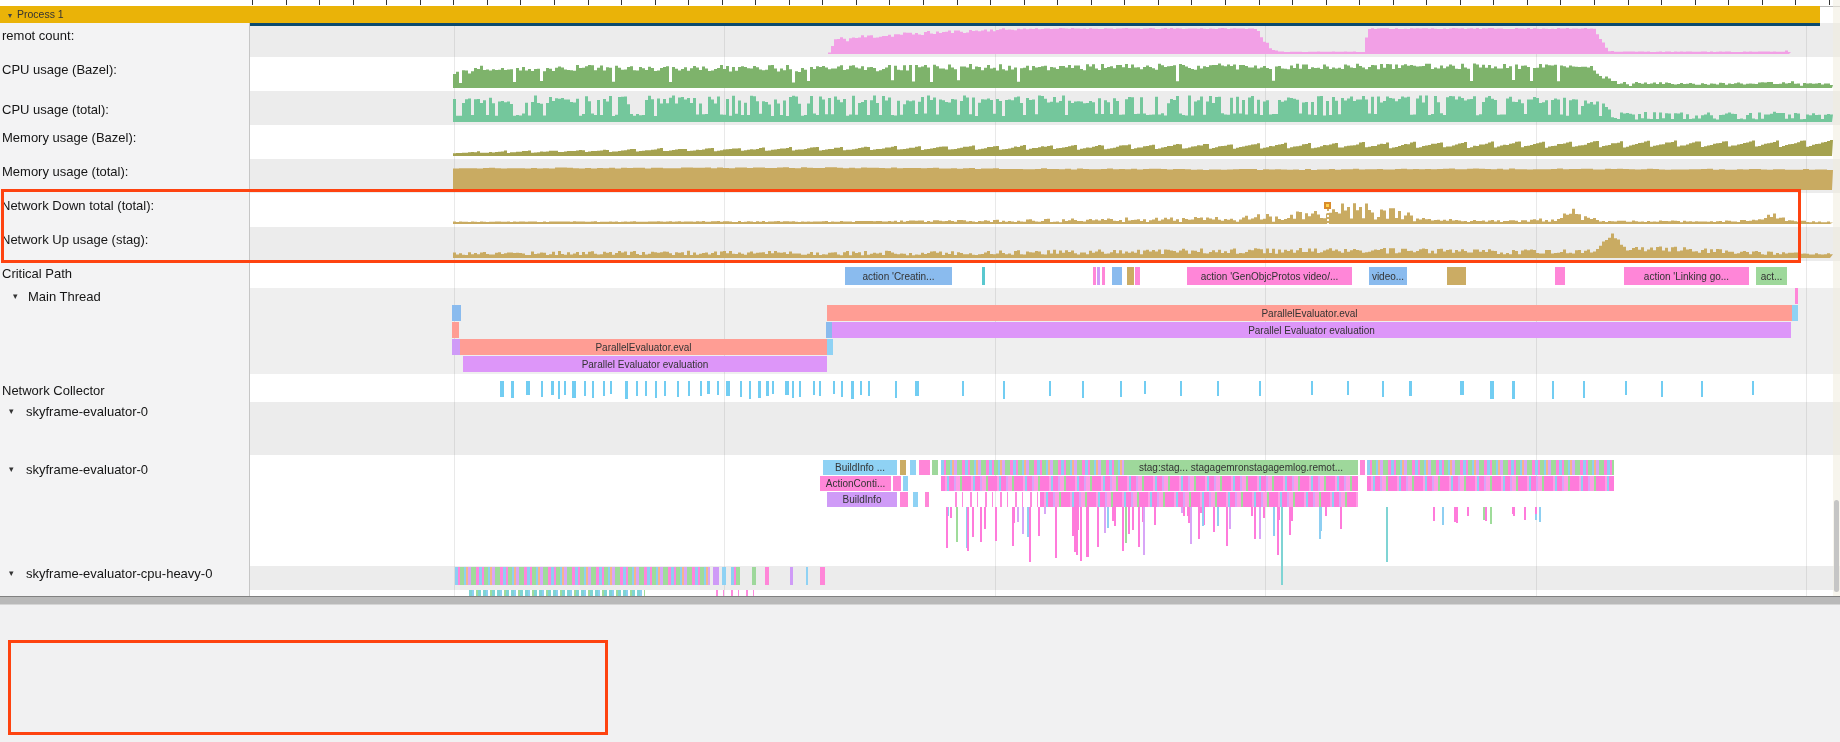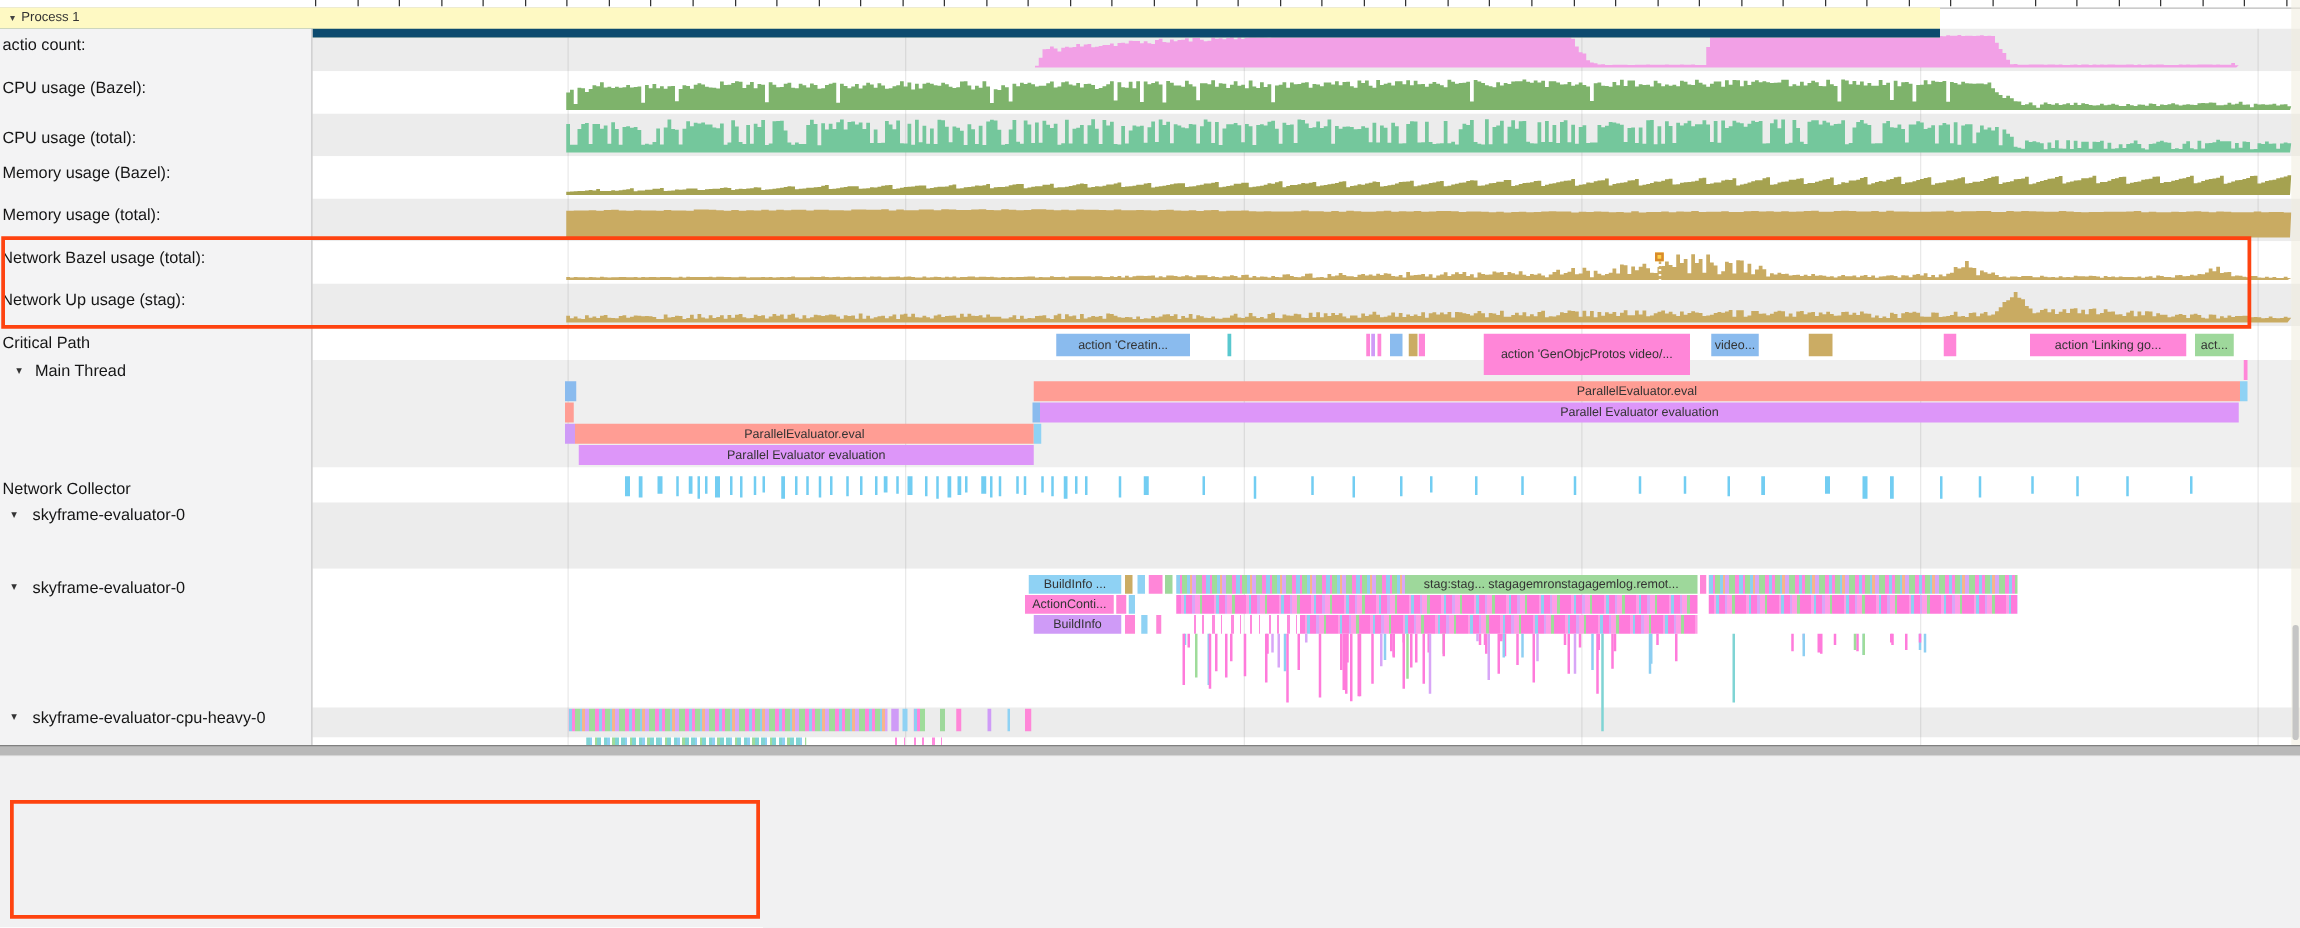"▾ Process 1" #proc-header { background: #fef9c3 -> #eab308; border-bottom: 7px solid #0c4a6e -> 3px solid #0c4a6e; width: 1552px -> 1820px }
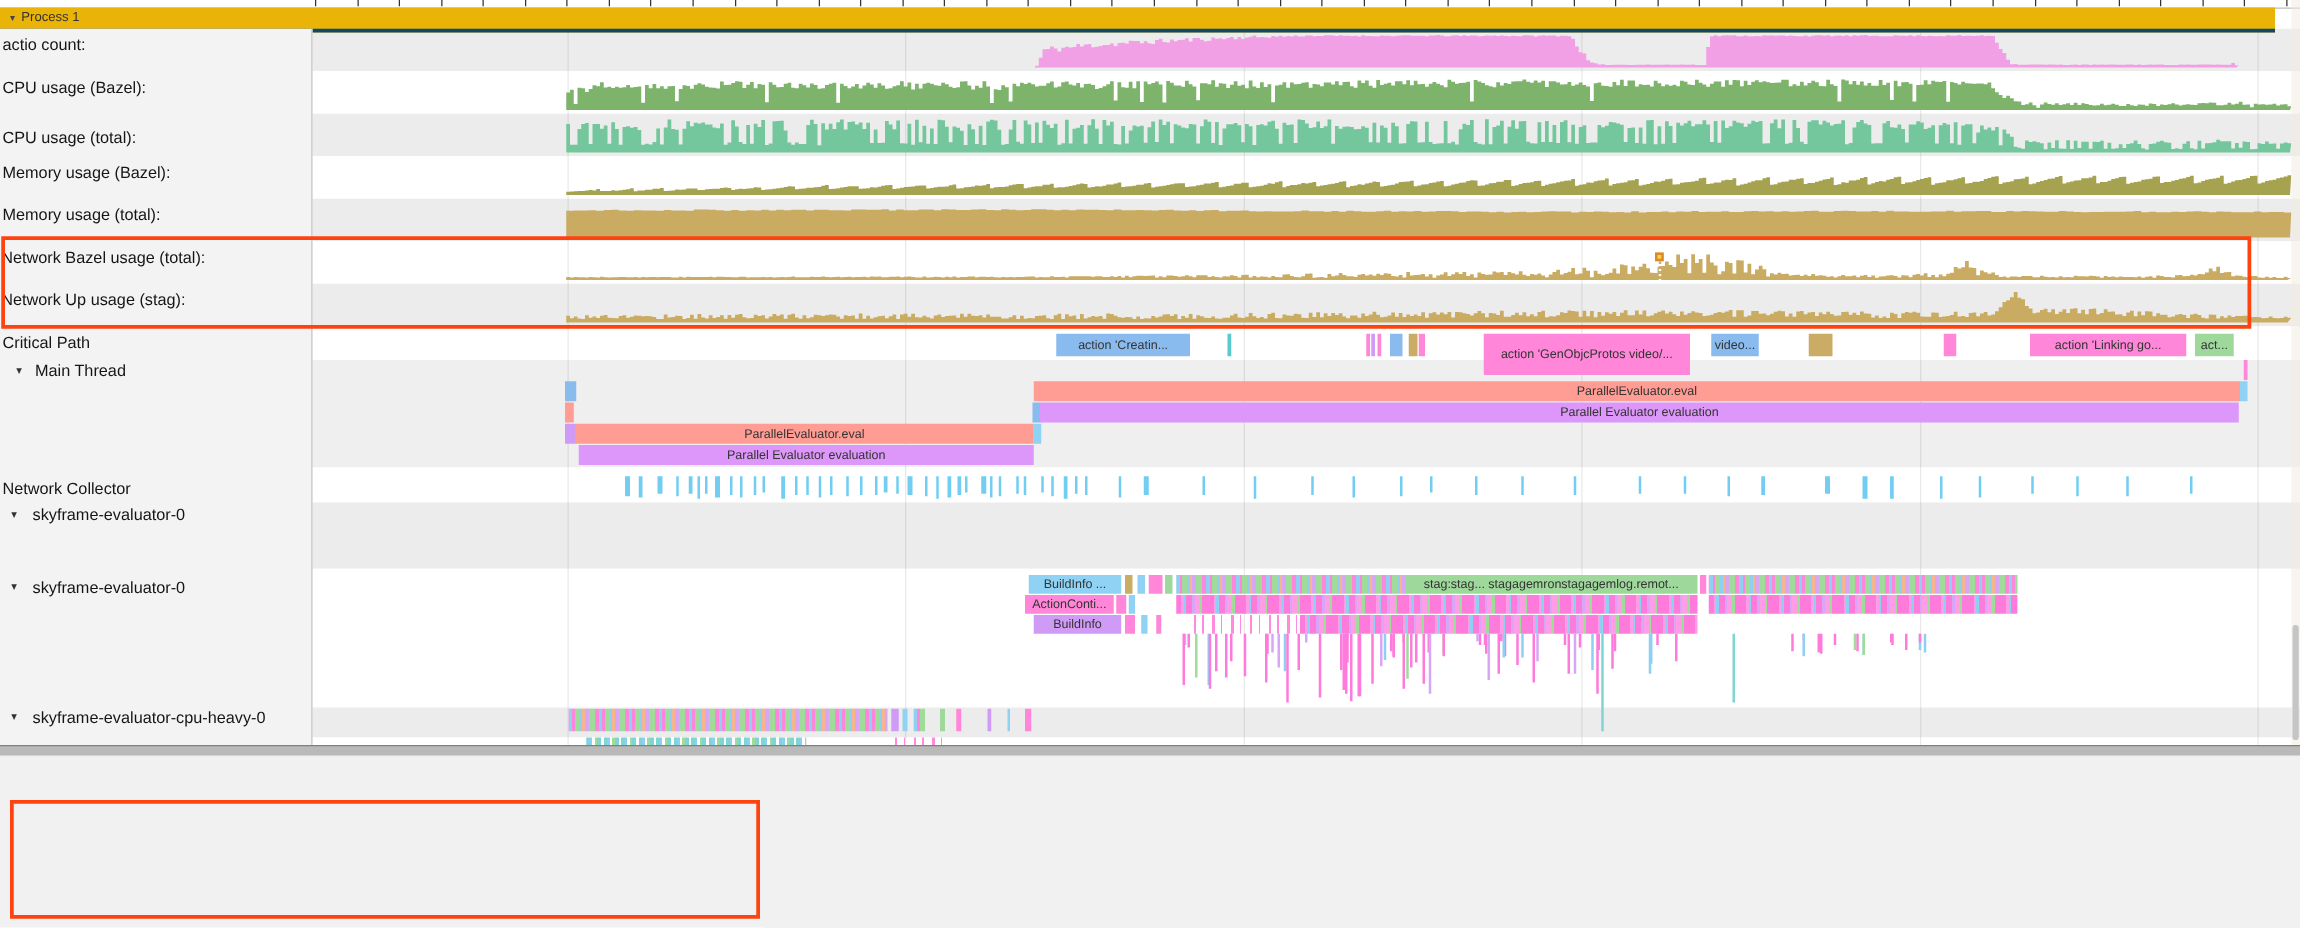"actio count:" div.side-label { text: actio -> remot }
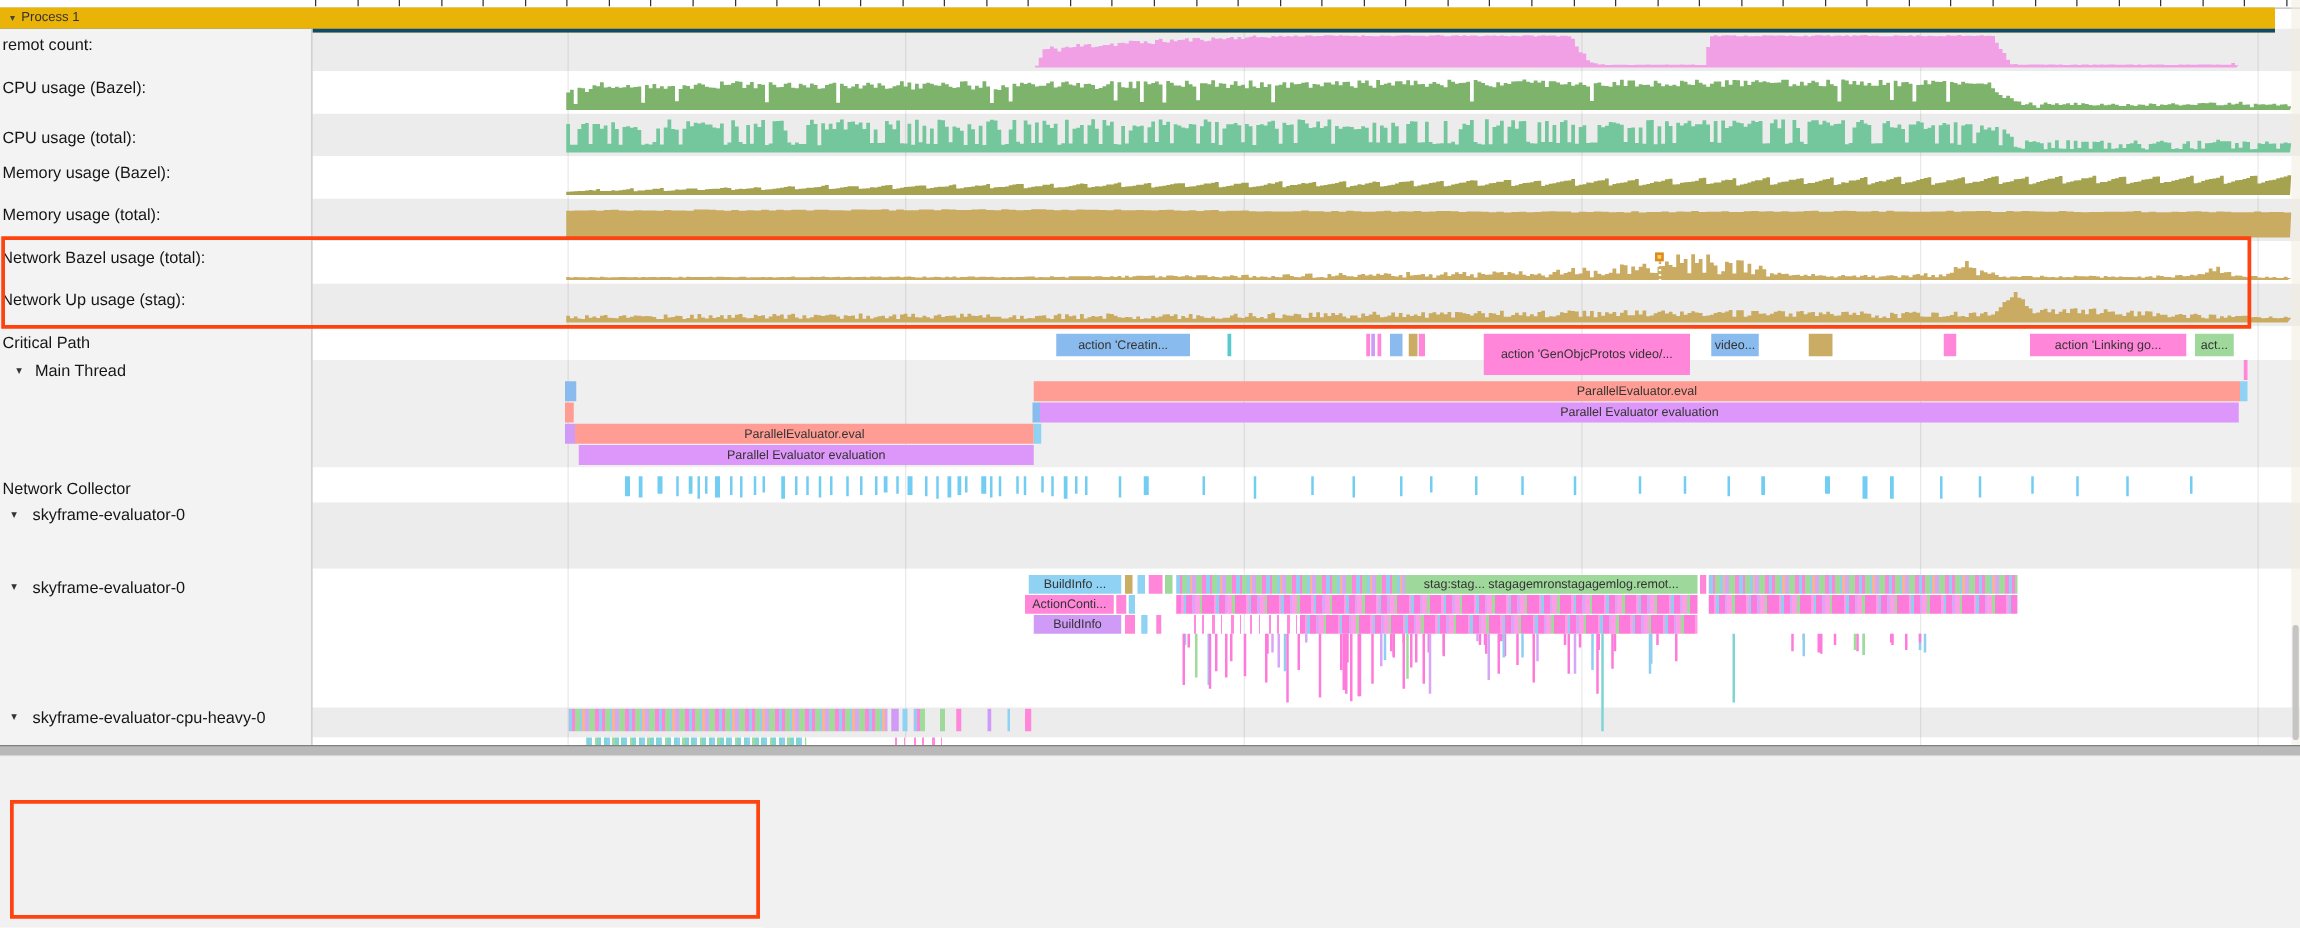"Network Bazel usage (total):" div.side-label { text: Bazel usage -> Down total }
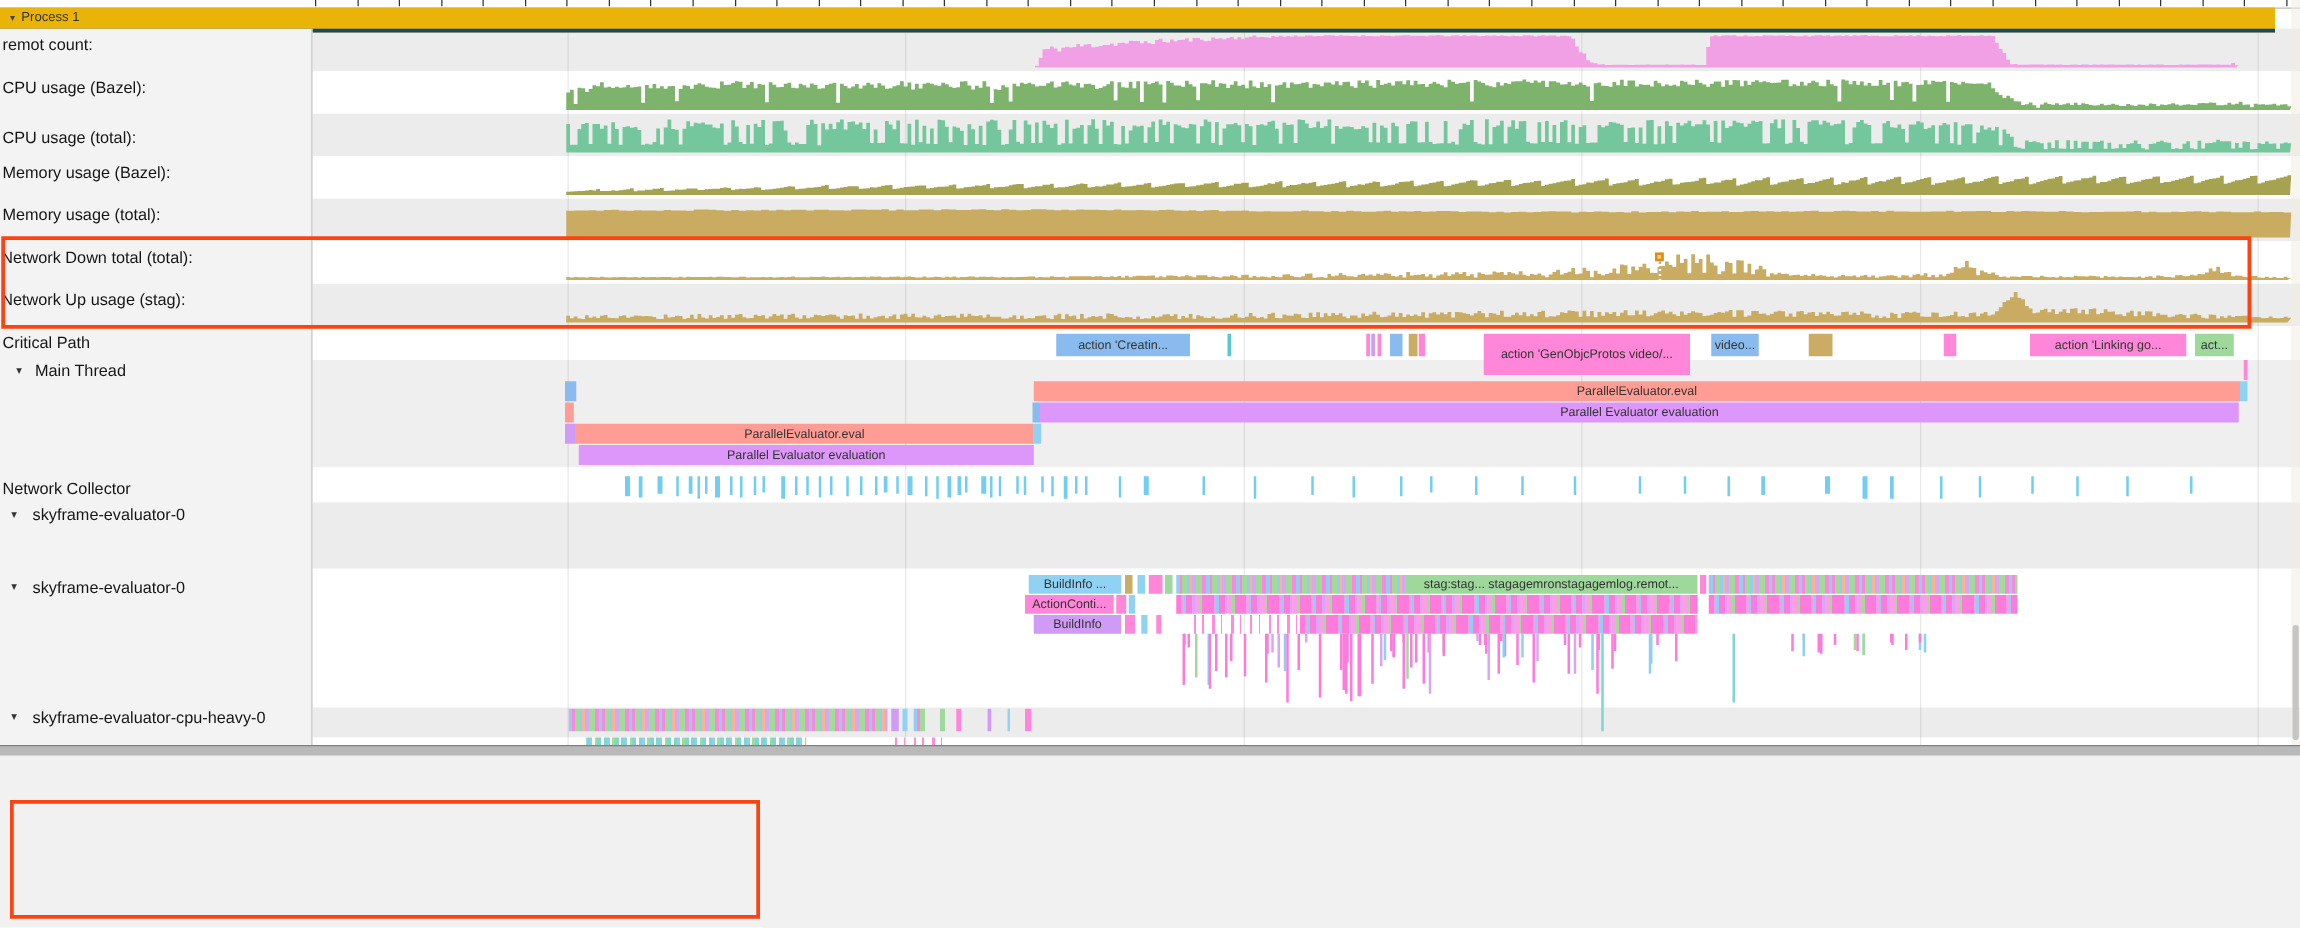"action 'GenObjcProtos video/..." div.slice { height: 33px -> 18px }
